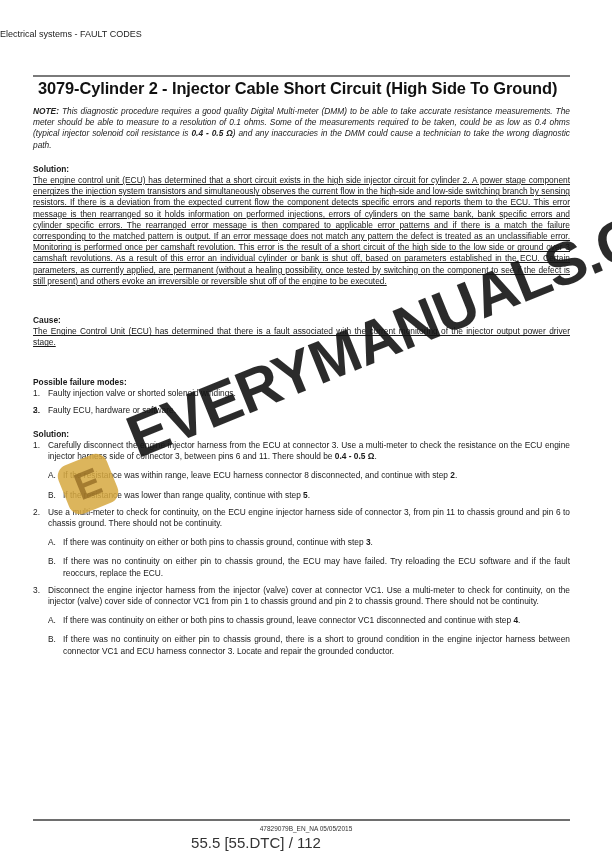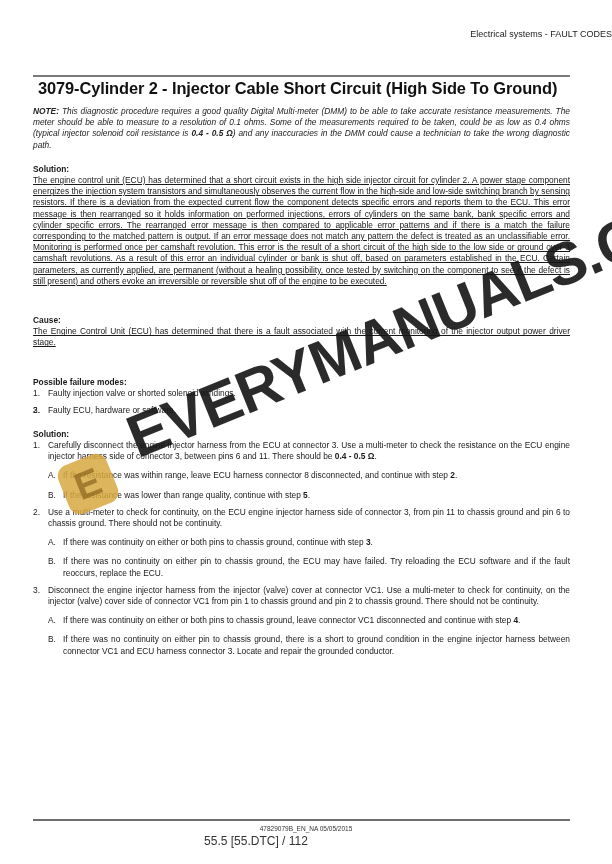"Electrical systems - FAULT CODES" .running-header { text-align: right -> left }
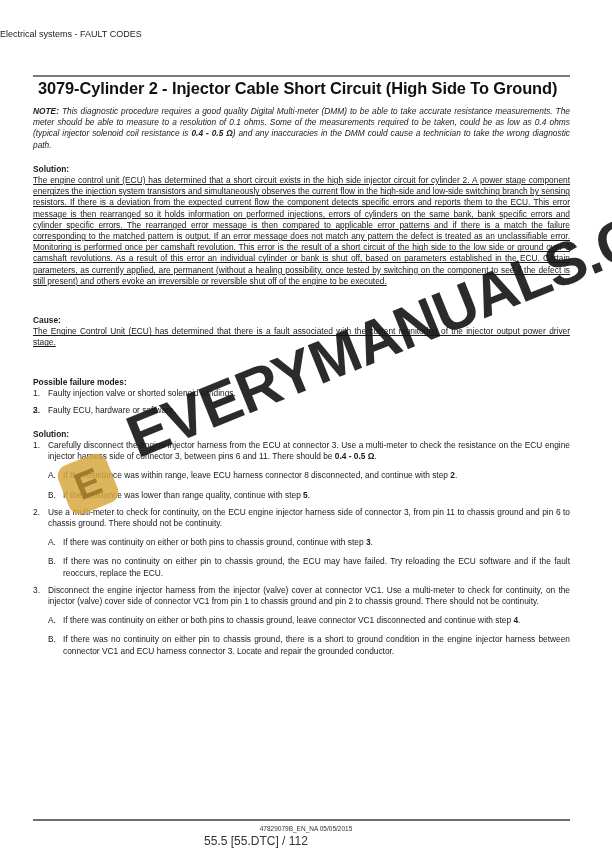"55.5 [55.DTC] / 112" .footer-page { font-size: 12px -> 15px }
